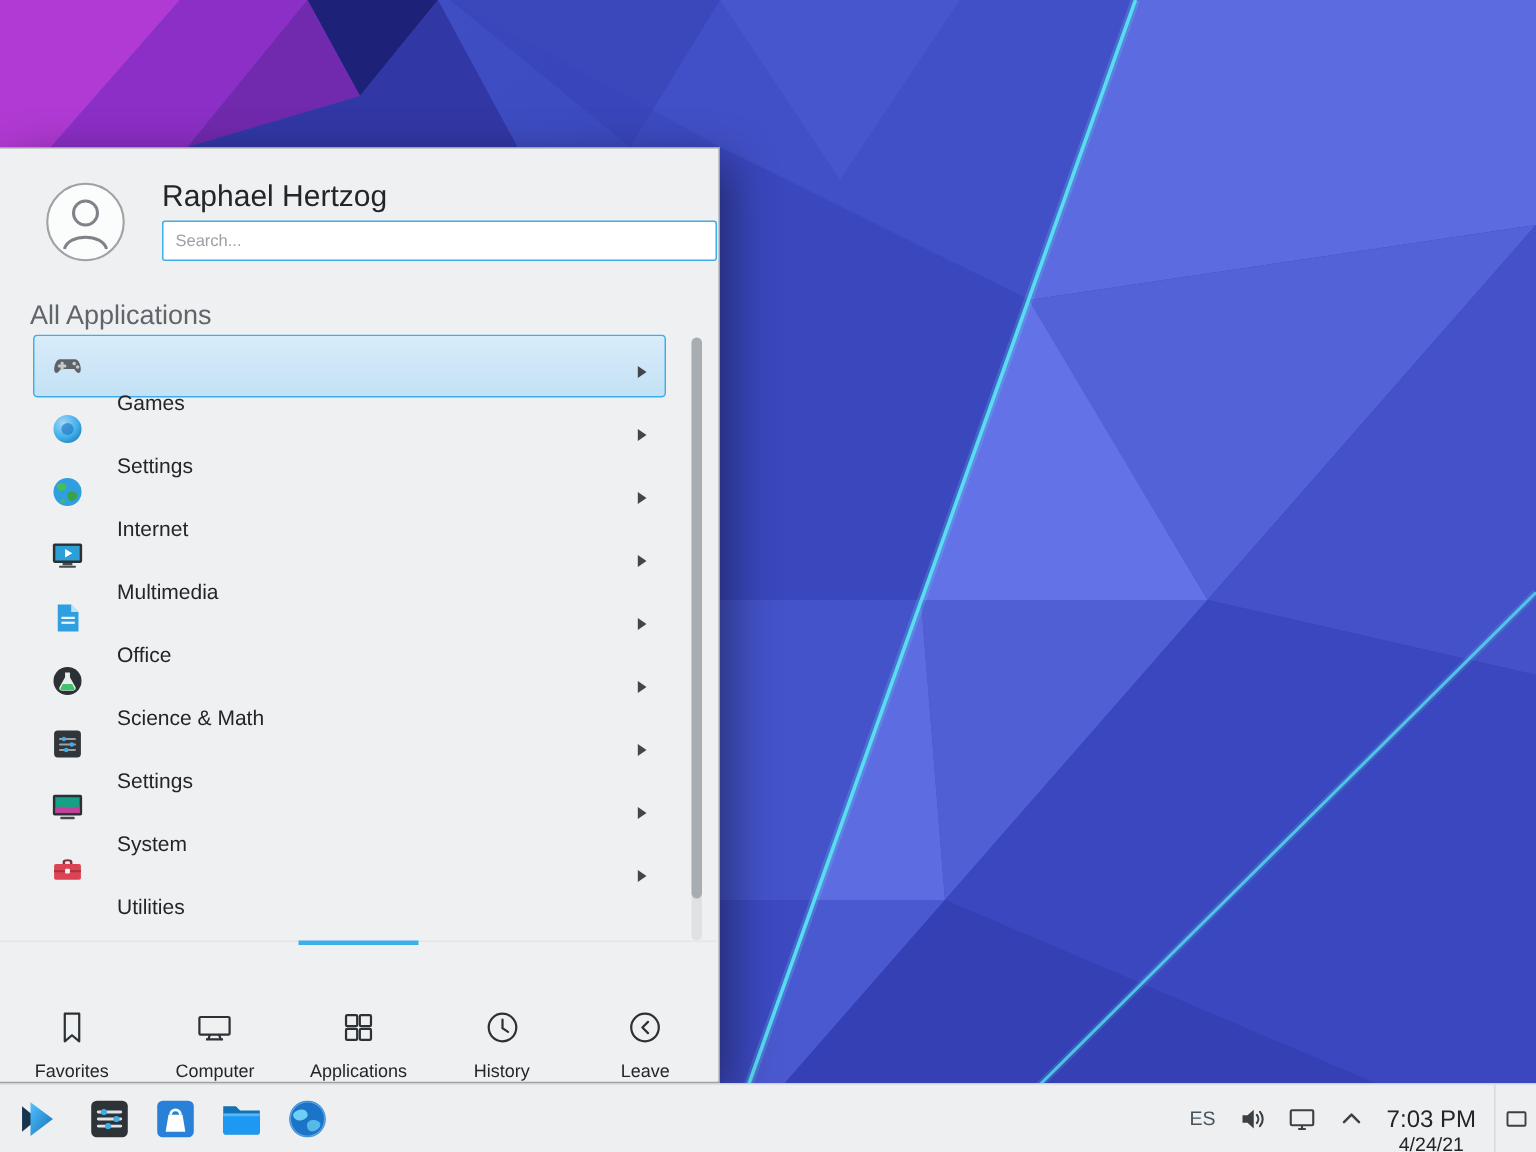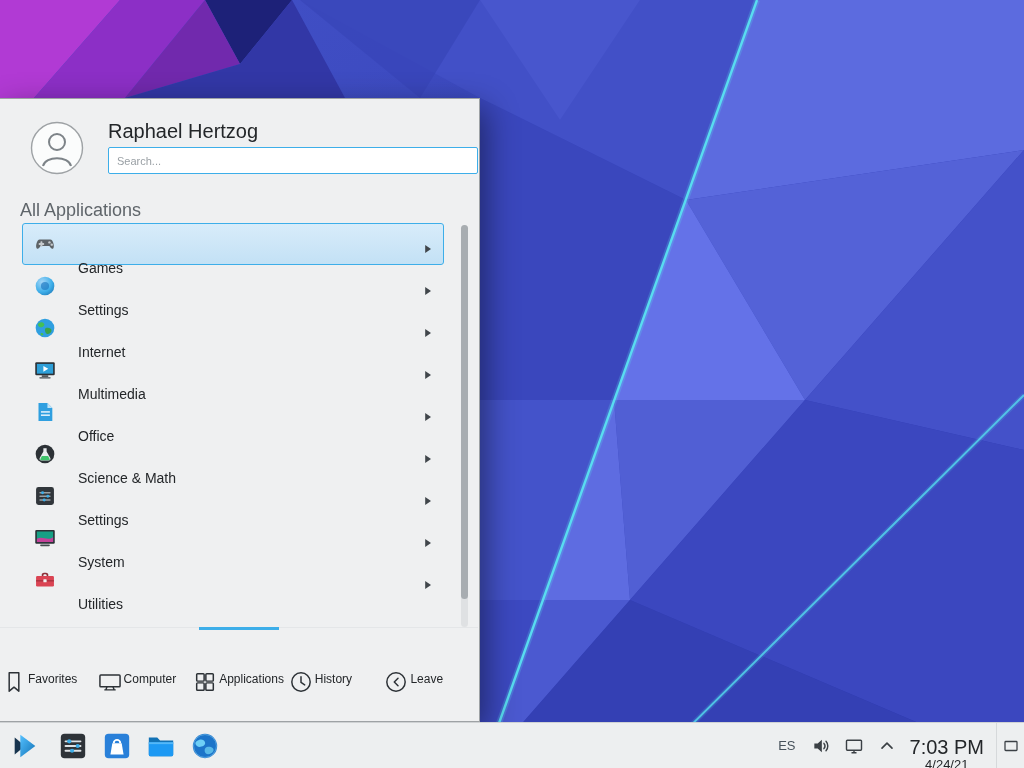"Favorites" .tab { flex-direction: none -> column; justify-content: none -> flex-end }
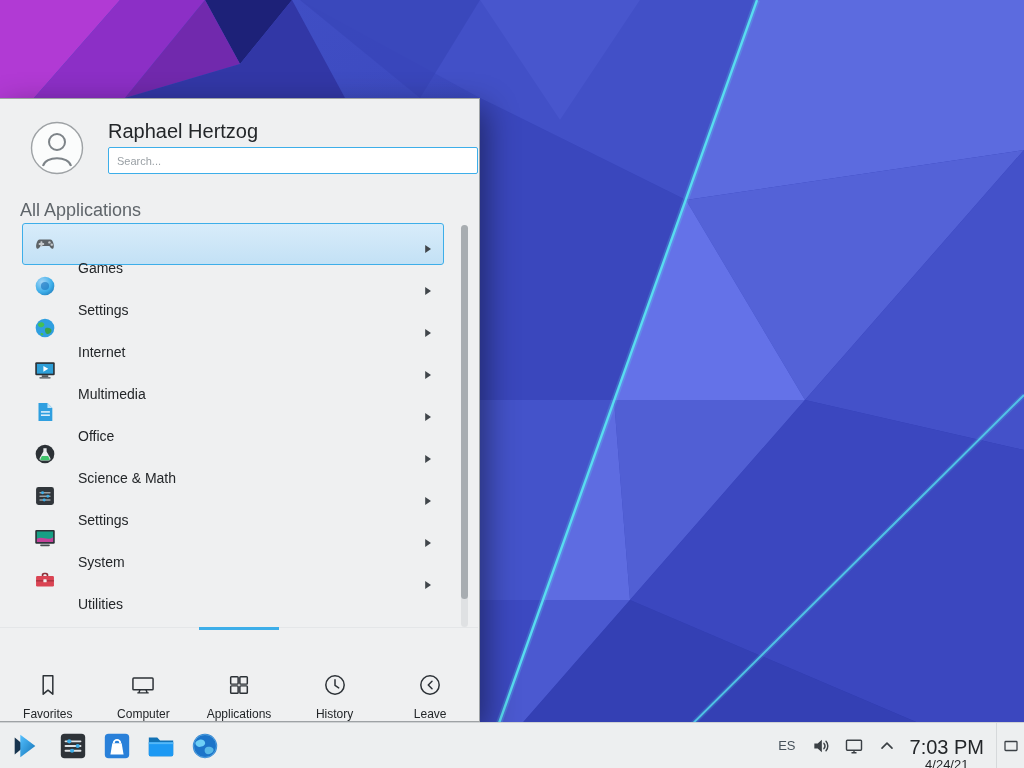"7:03 PM" .clock-time { font-size: 20px -> 16px }
